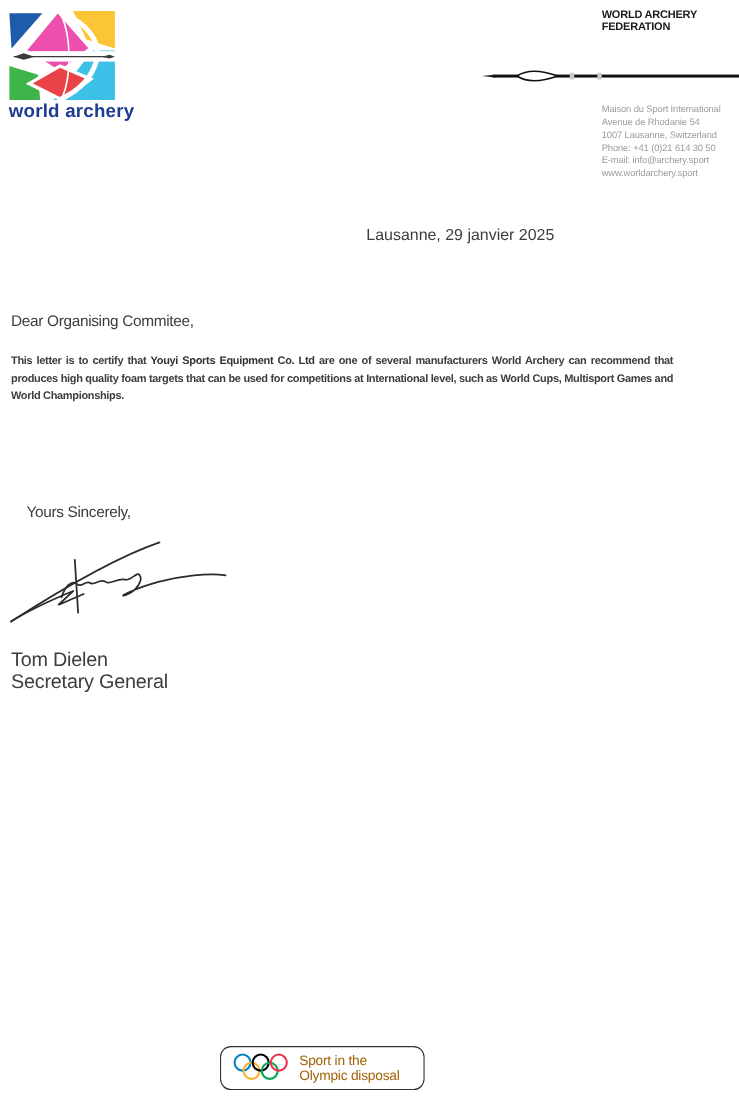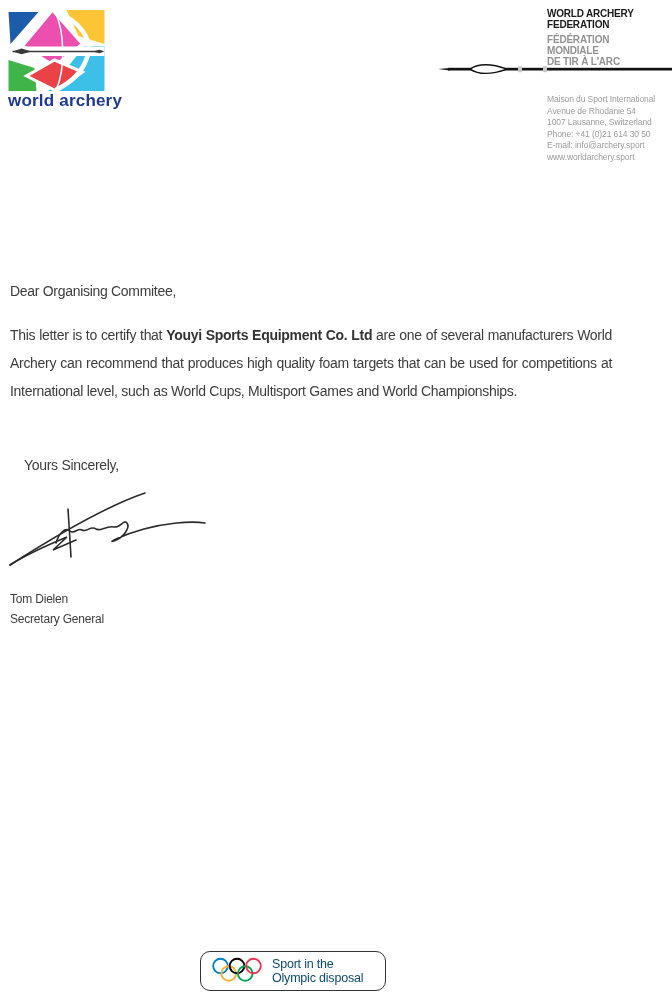"FÉDÉRATION" div.org-fr { html: <div> <div>FÉDÉRATION</div> <div>MONDIALE</div> <div>DE TIR À L'ARC</div> </div> -> none }
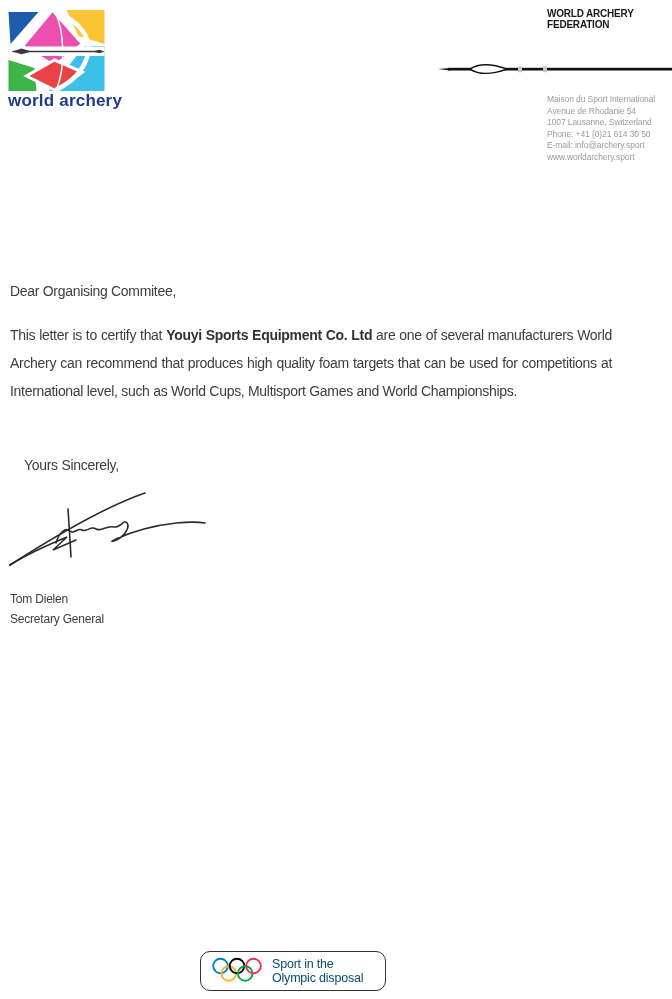"Lausanne, 29 janvier 2025" div.dateline { html: none -> <div>Lausanne, 29 janvier 2025</div> }
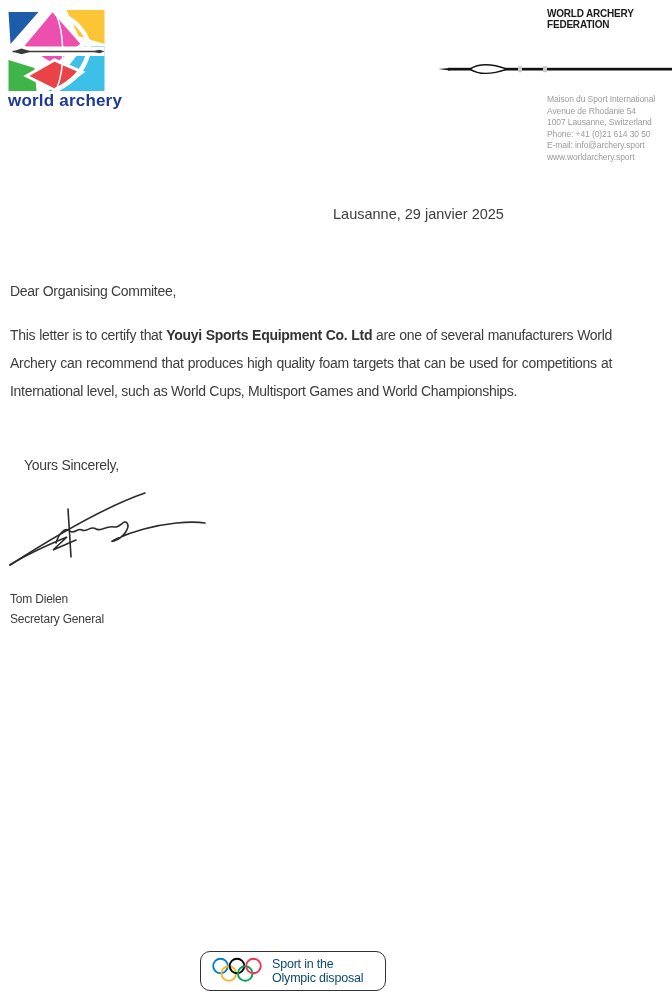"This letter is to certify" .para { font-size: 14px -> 10px; font-weight: none -> bold; line-height: 28px -> 16px }
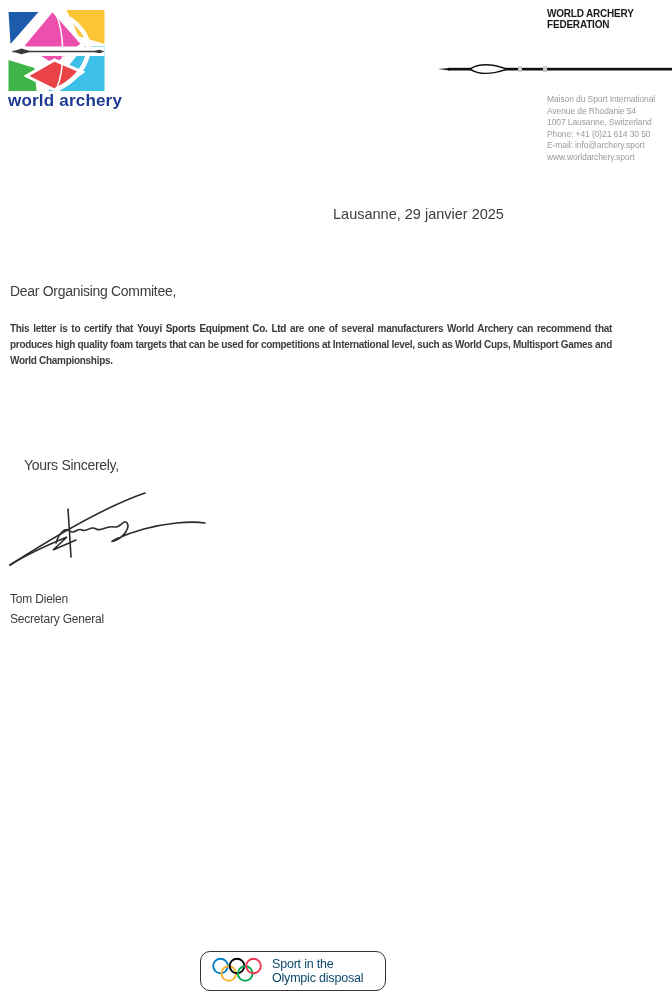"Tom Dielen" .signer { font-size: 12px -> 18px }
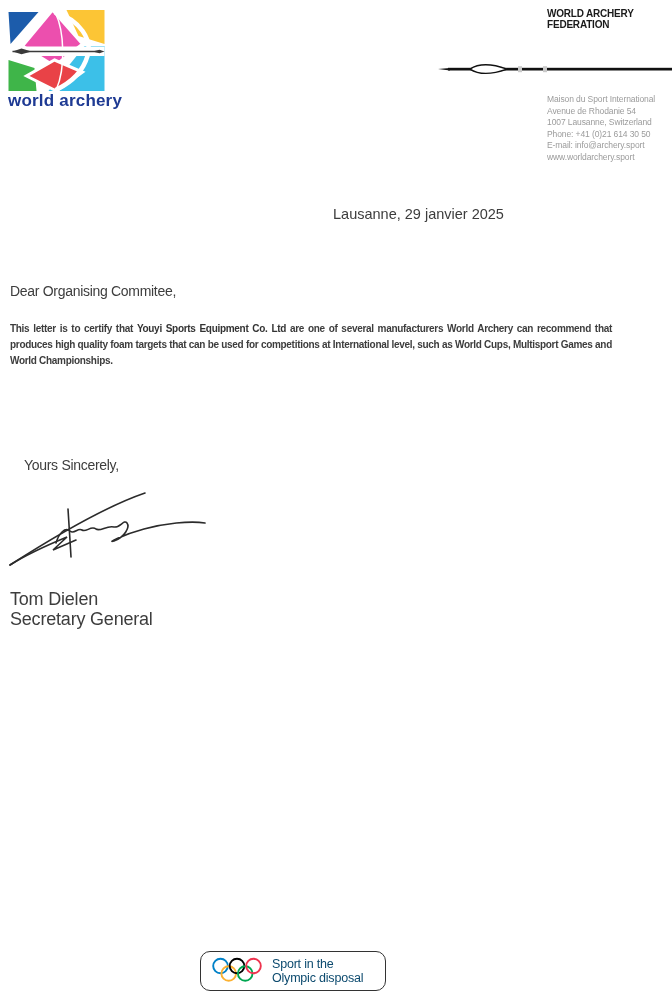"Sport in the" .ol-text { color: #0c4a6e -> #a16207 }
